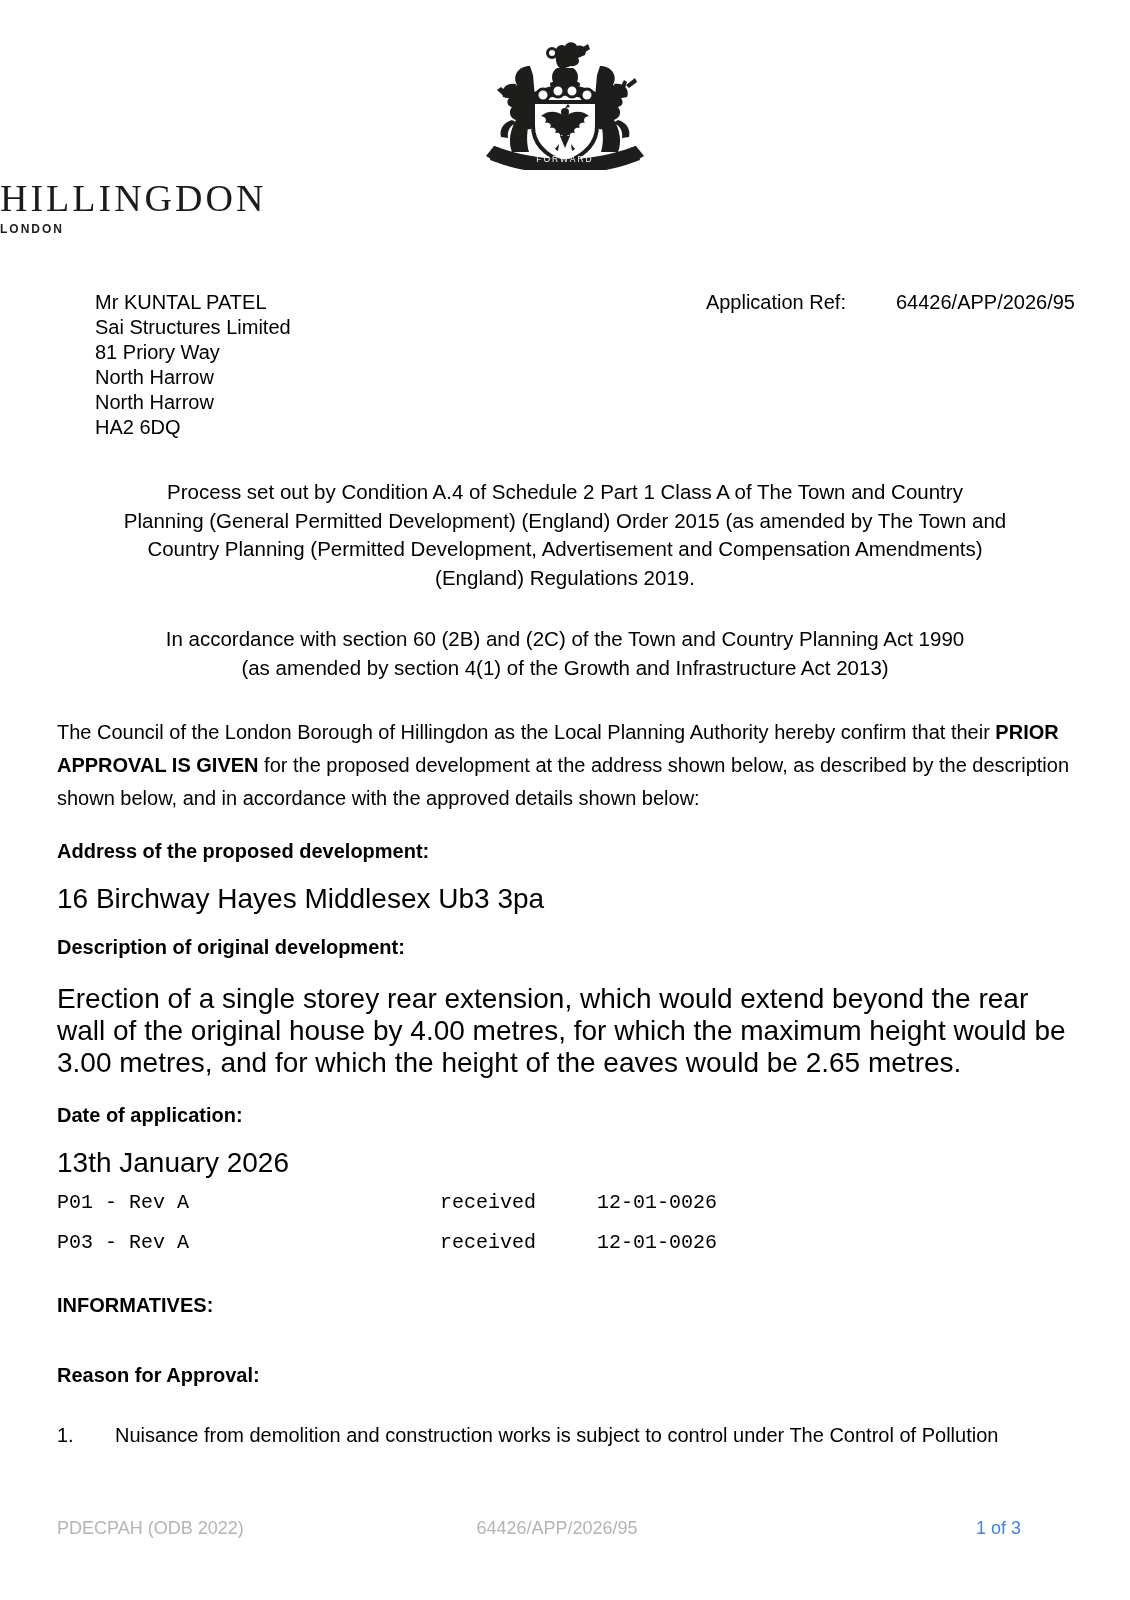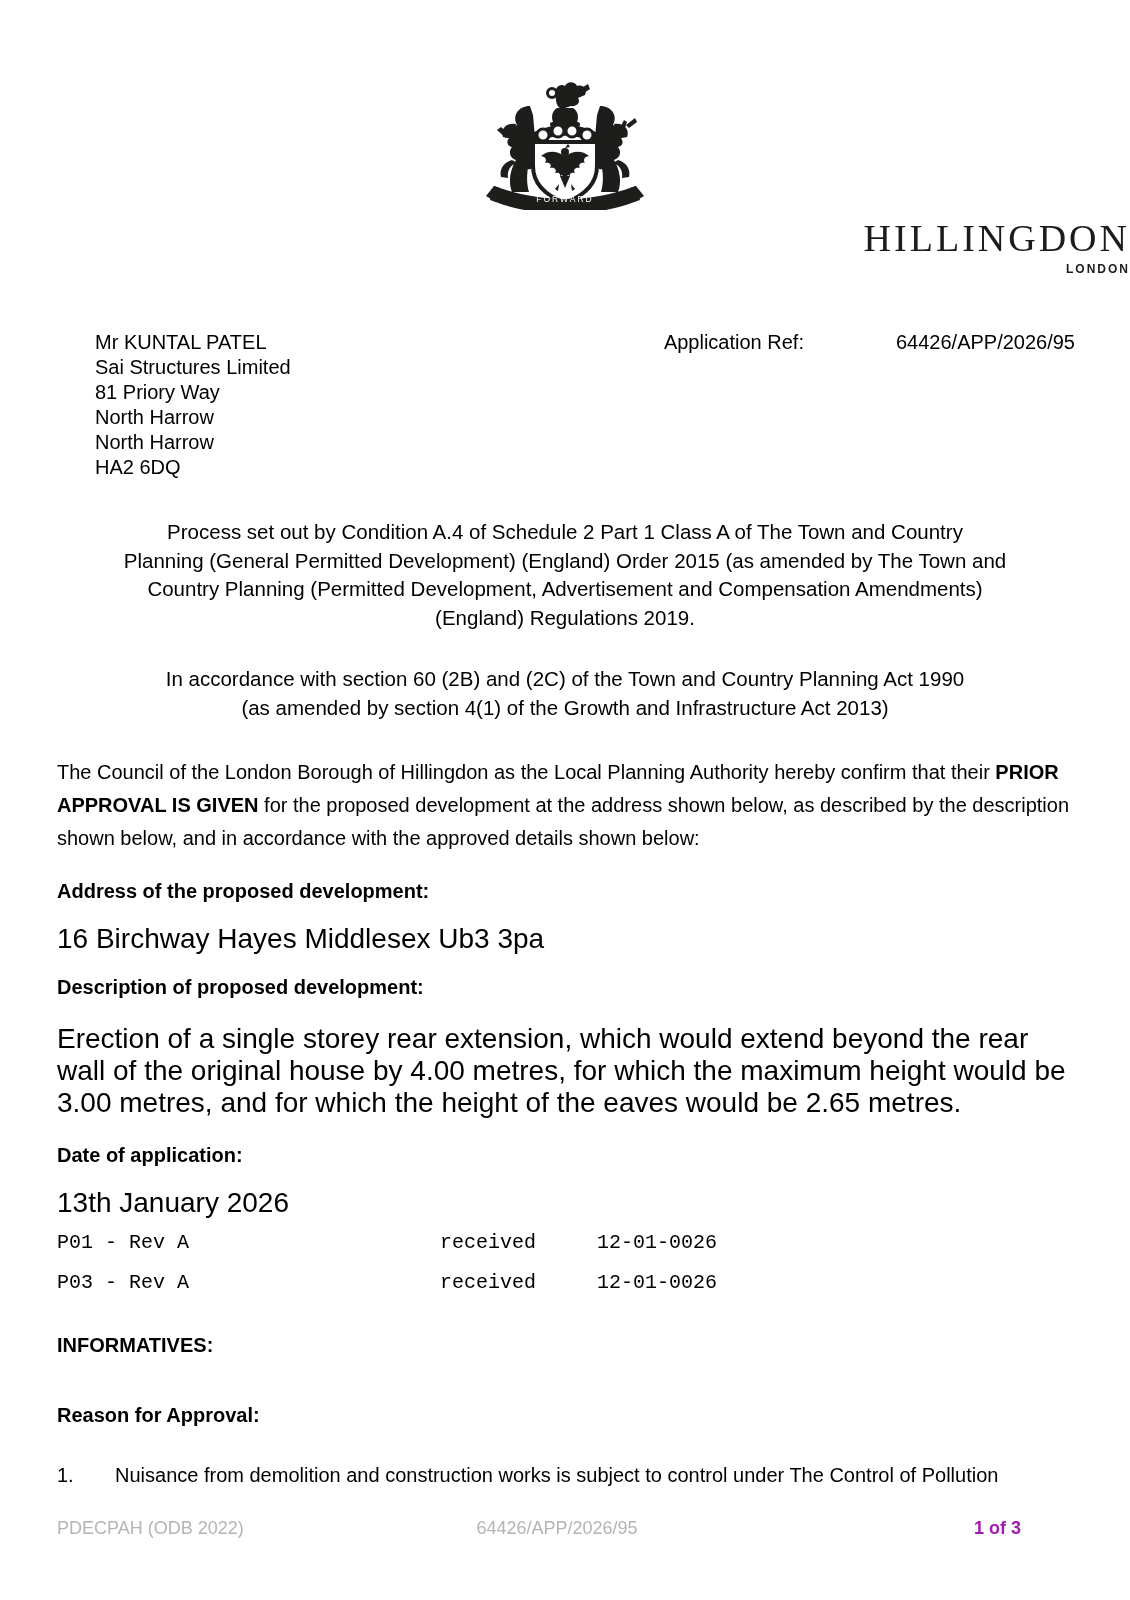"FORWARD" .logo-block { padding-top: 80px -> 40px; text-align: right -> left }
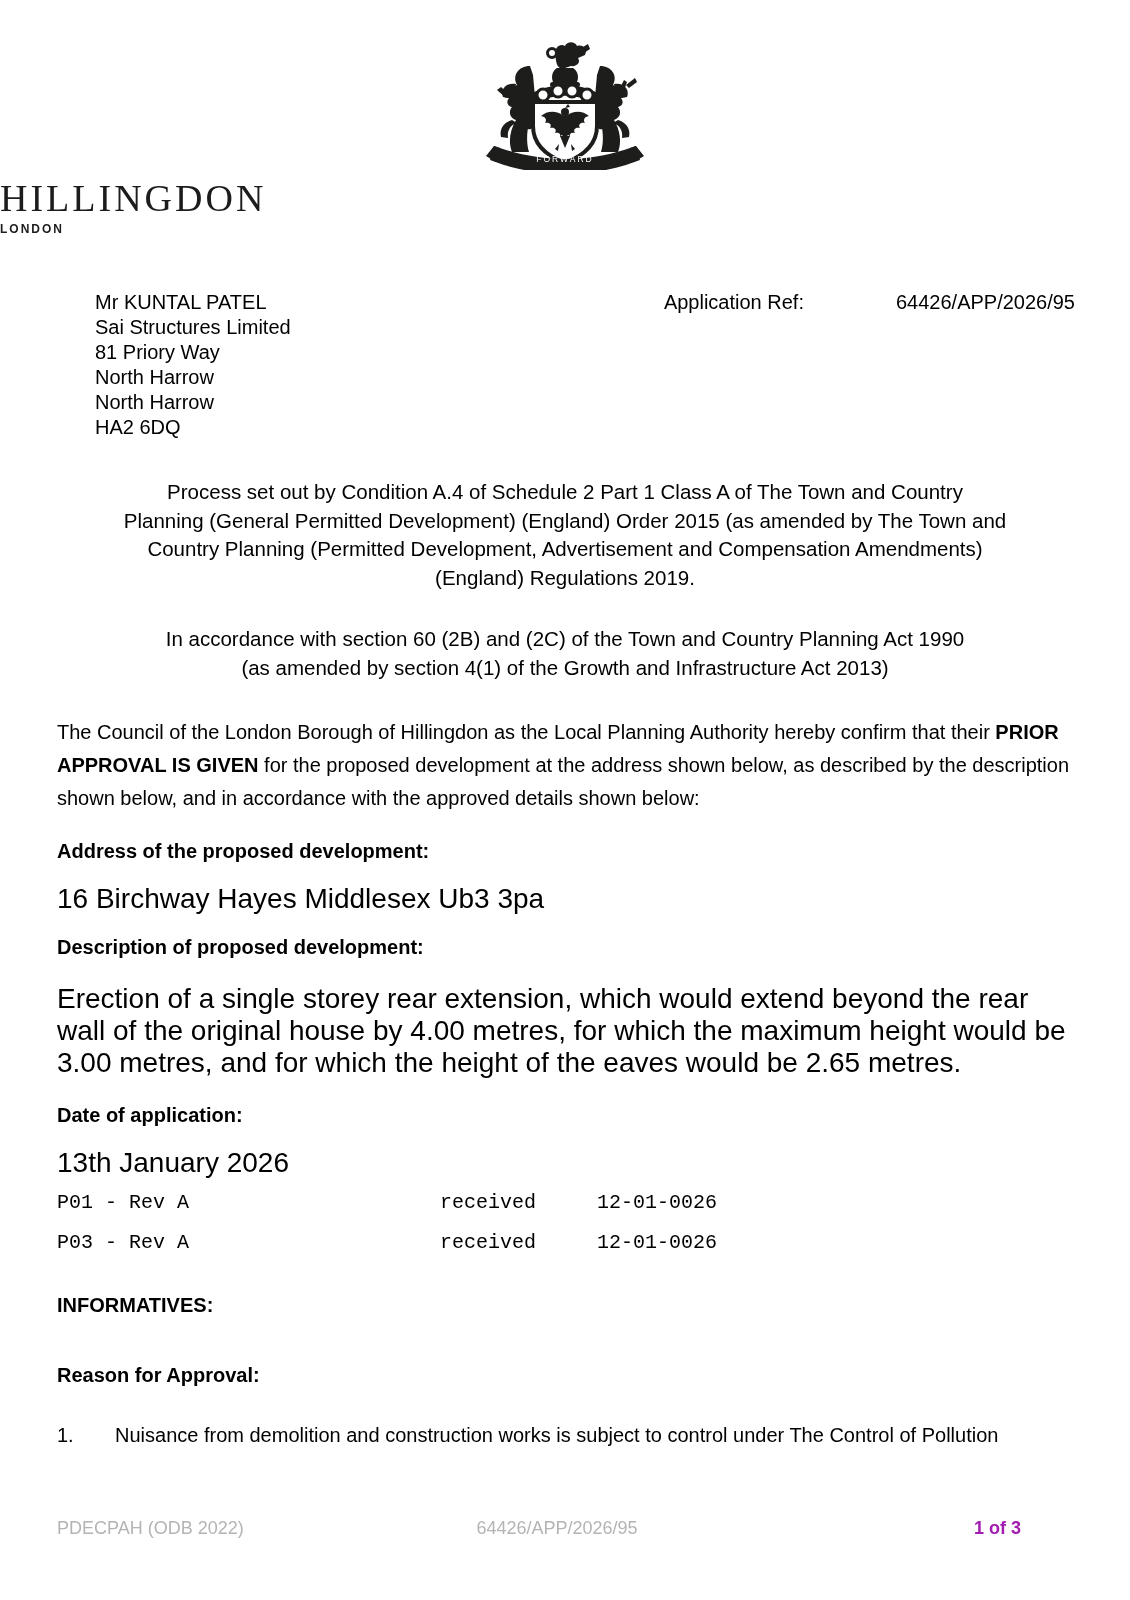"Application Ref:" .app-ref .label { margin-right: 92px -> 50px }
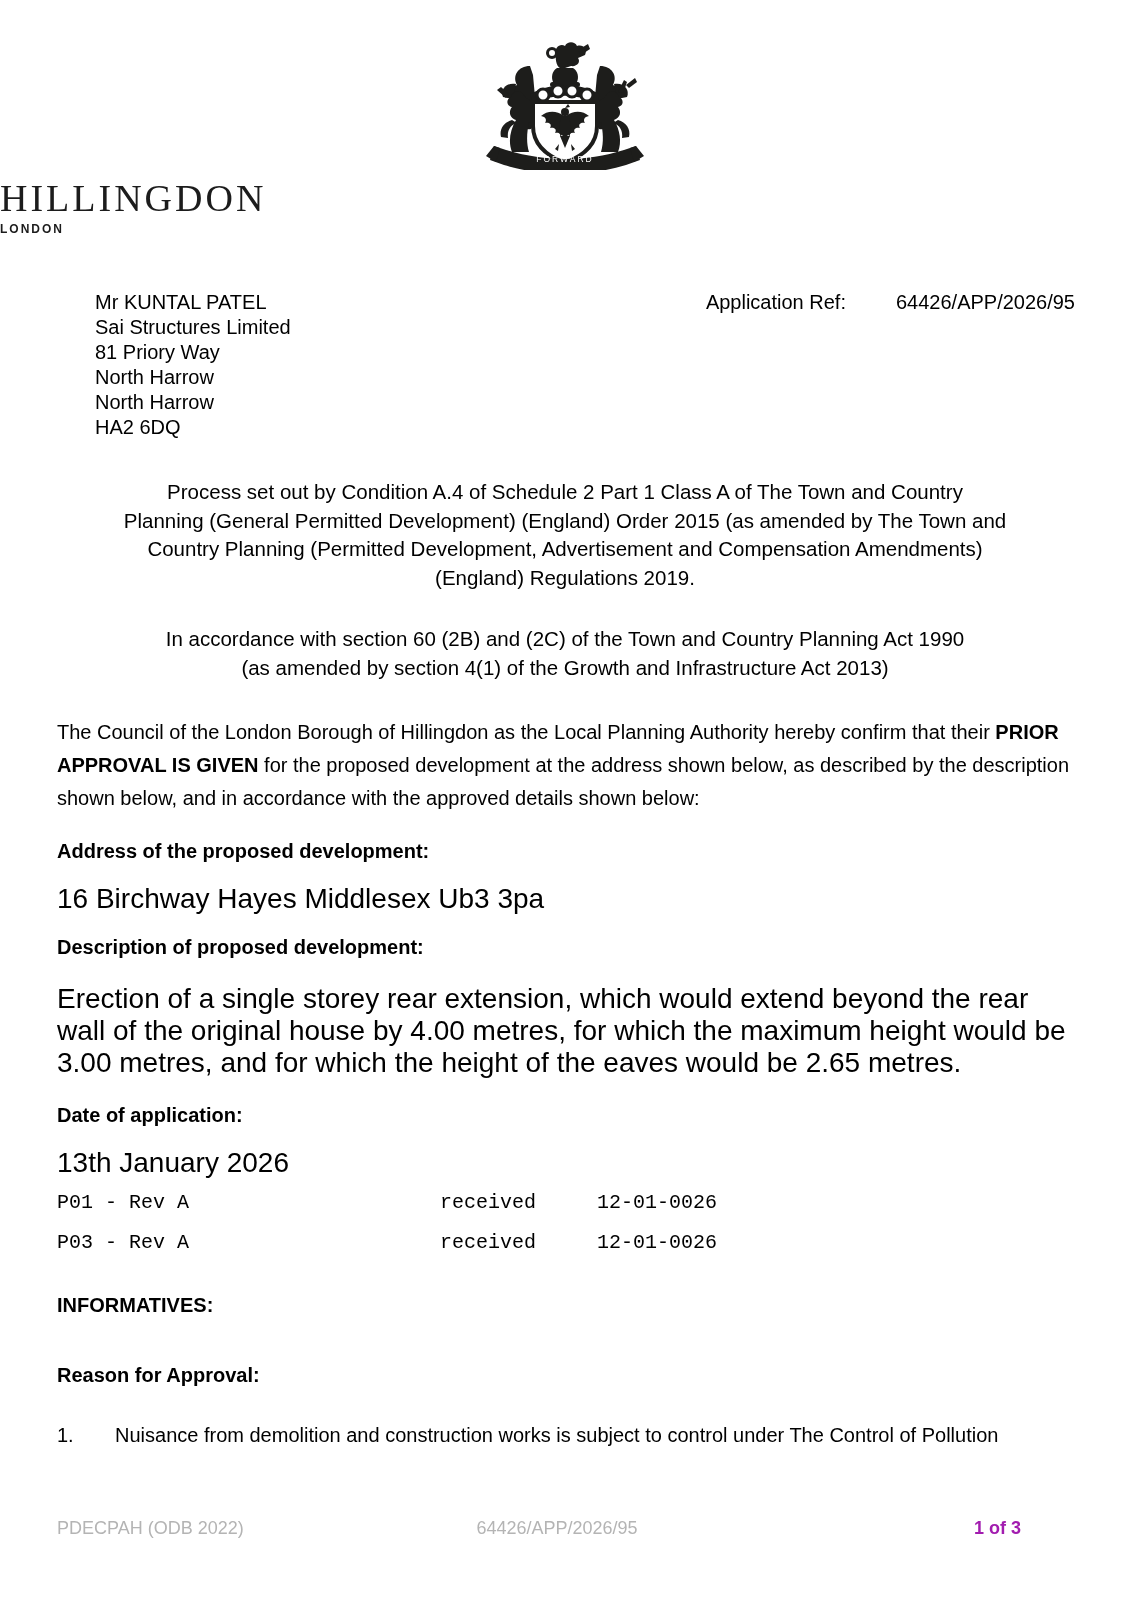"Description of proposed development:" div.section-heading { text: proposed -> original }
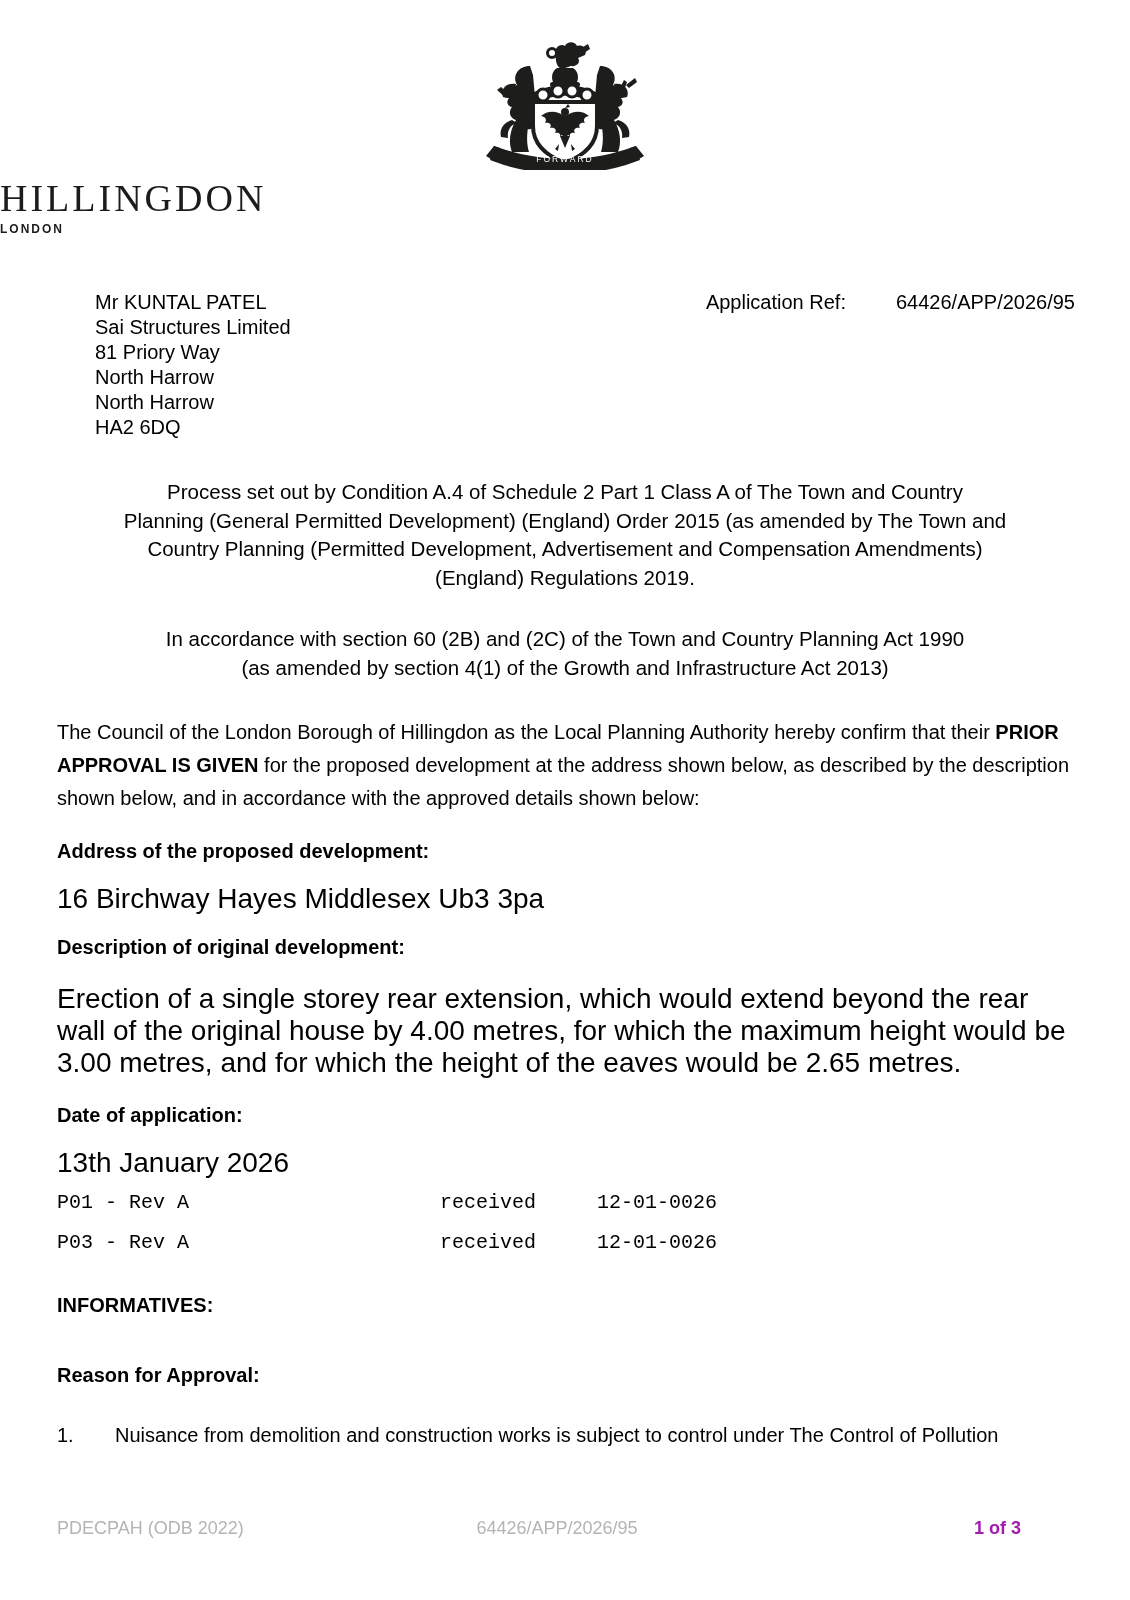"1 of 3" .footer .right { color: #a21caf -> #3b82f6; font-weight: bold -> none }
